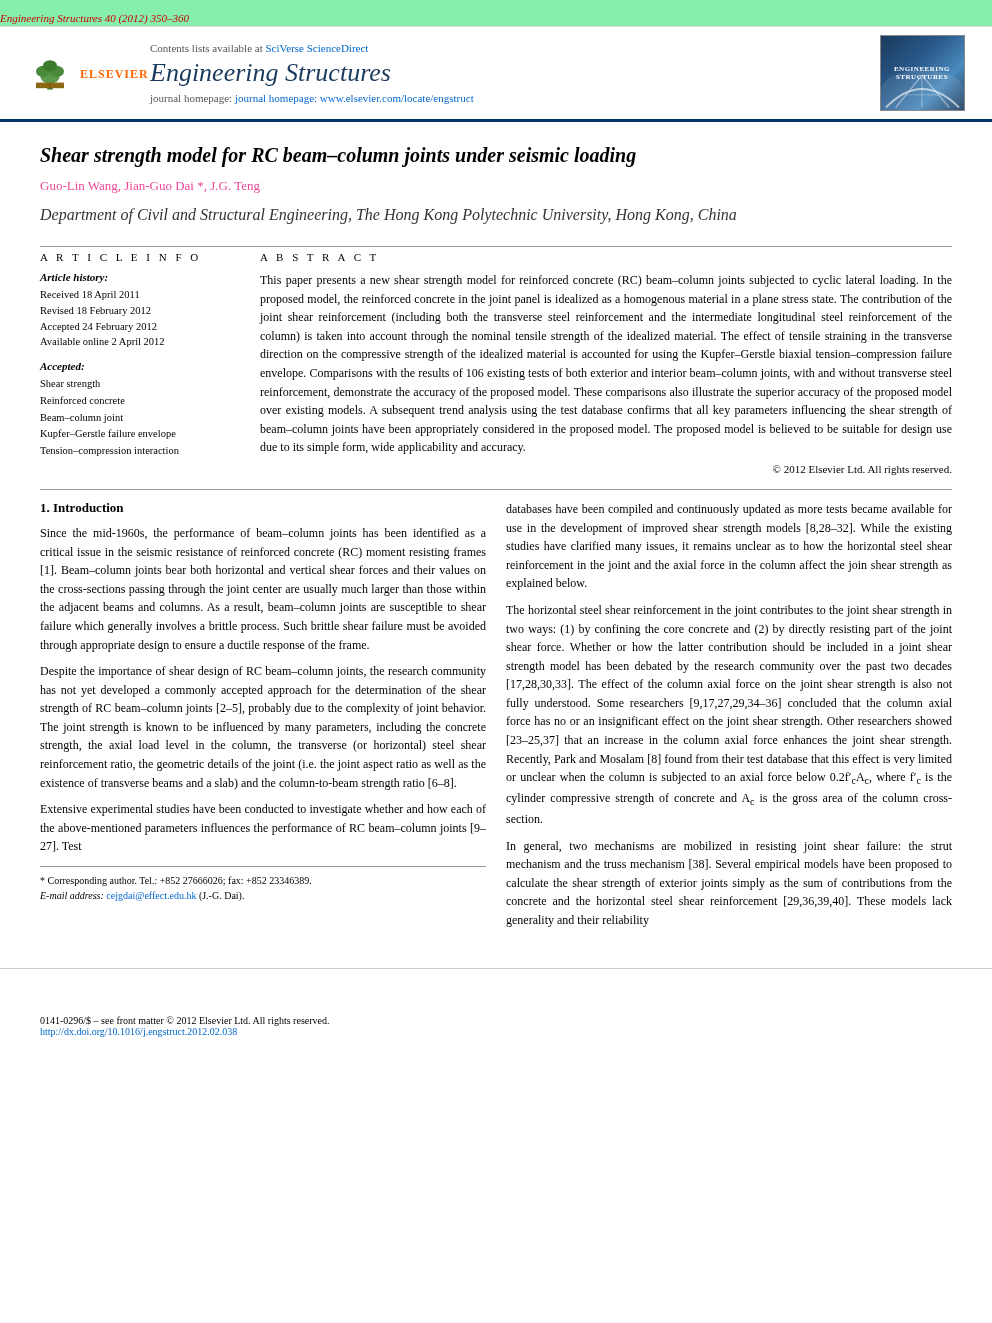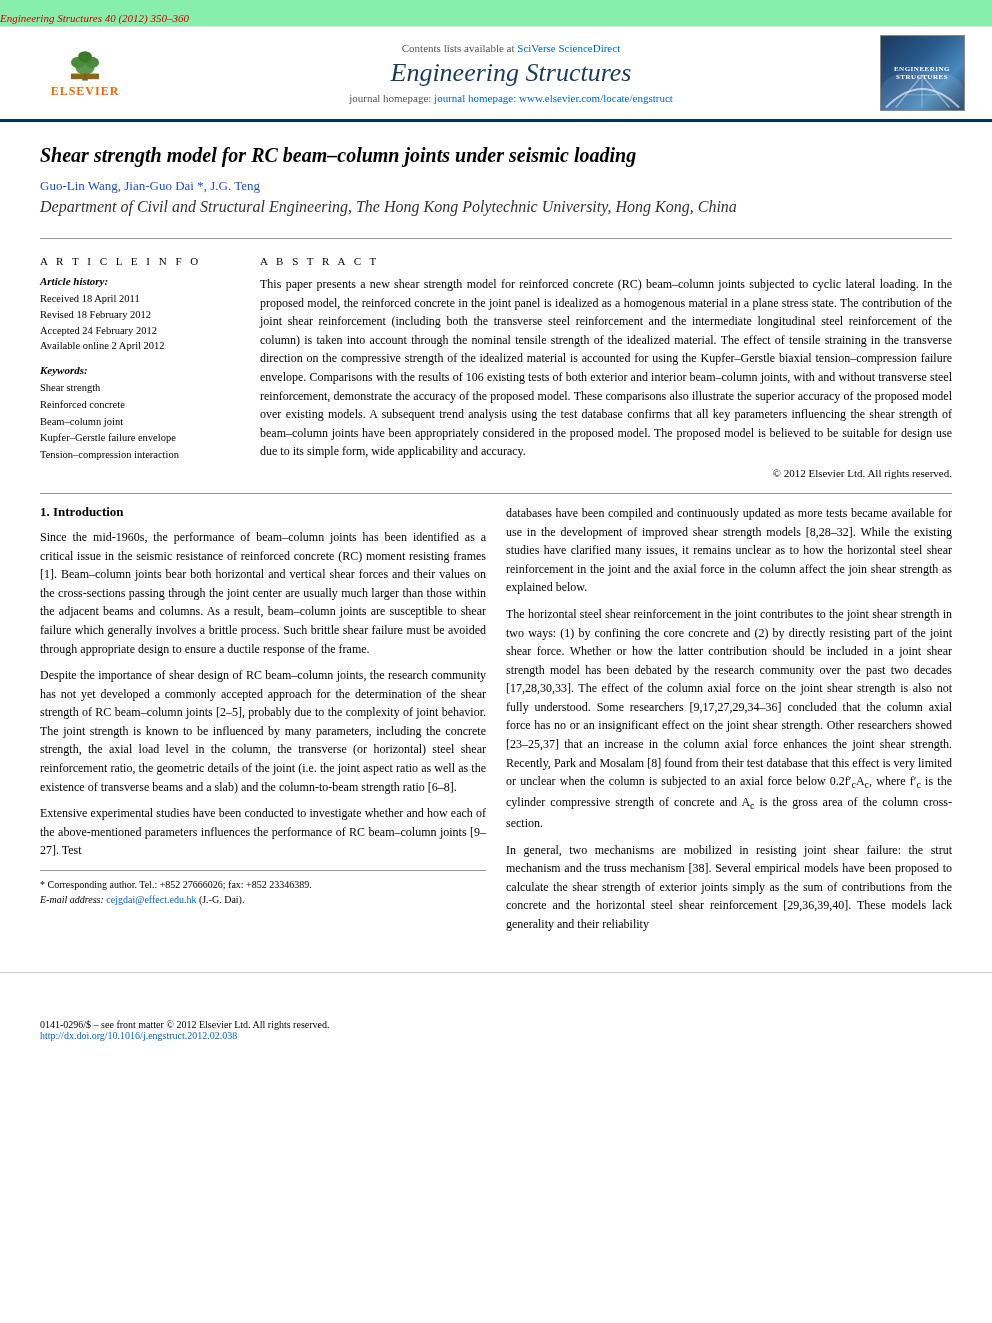"Contents lists available at SciVerse" .journal-header-center { text-align: center -> none }
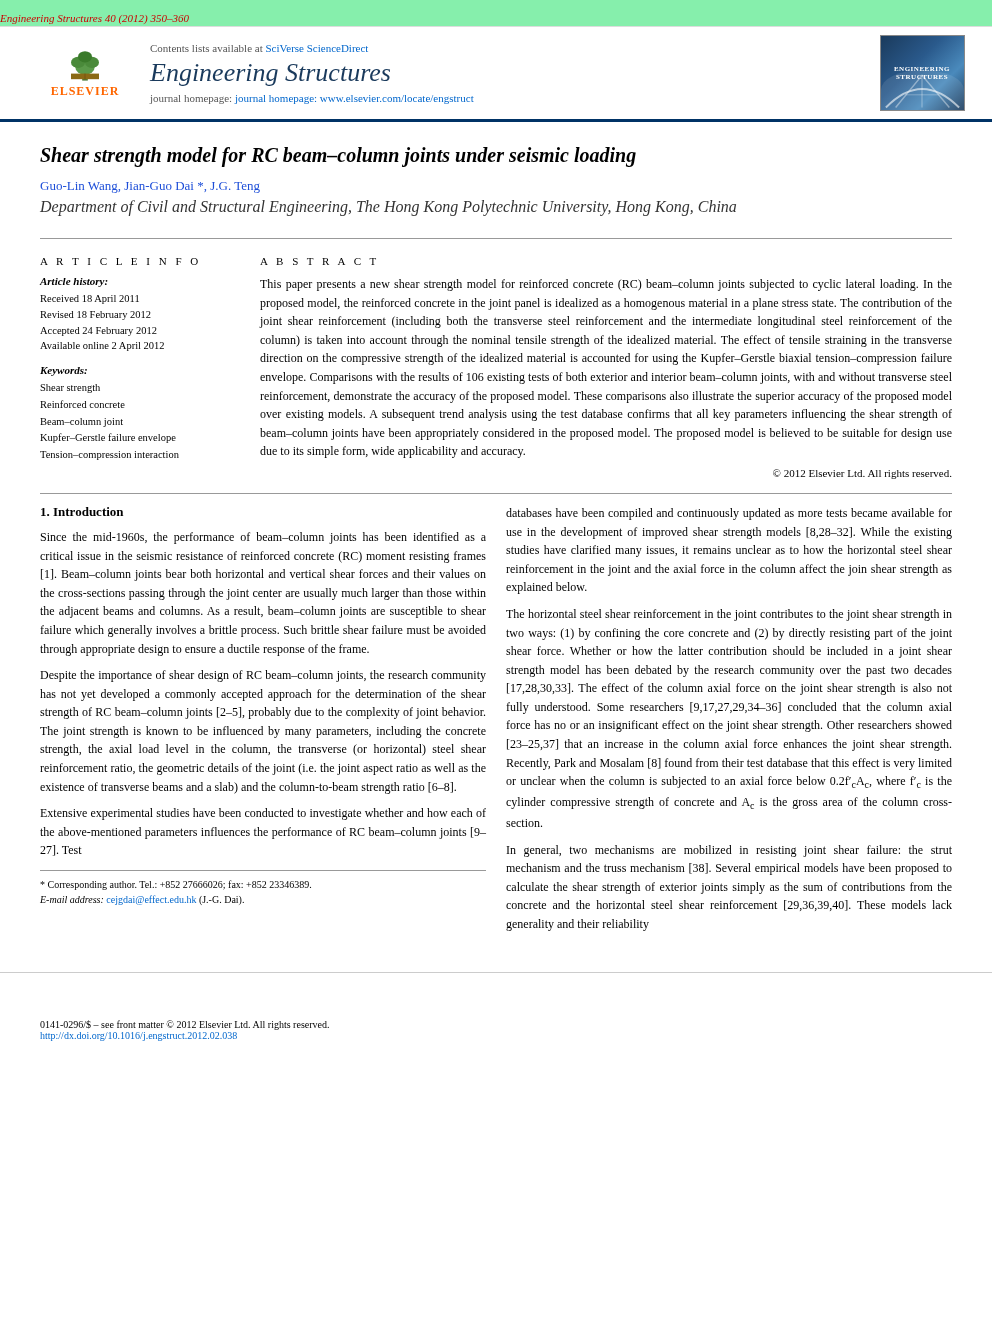"ELSEVIER" .journal-header-left { flex-direction: column -> row }
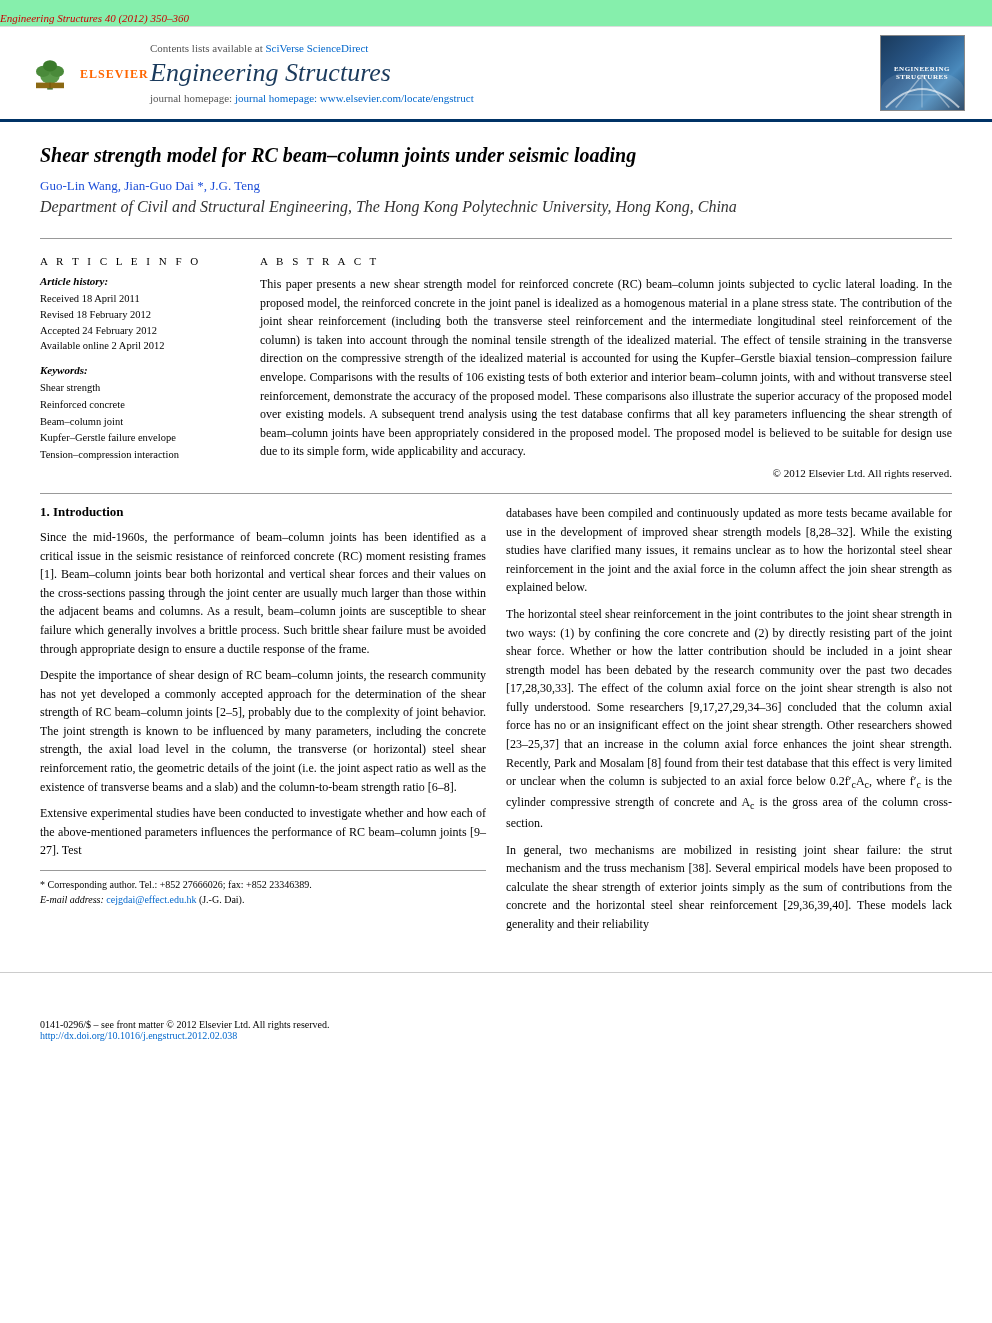"Guo-Lin Wang, Jian-Guo Dai *," .authors { color: #1d4ed8 -> #ec4899; margin-bottom: 4px -> 12px }
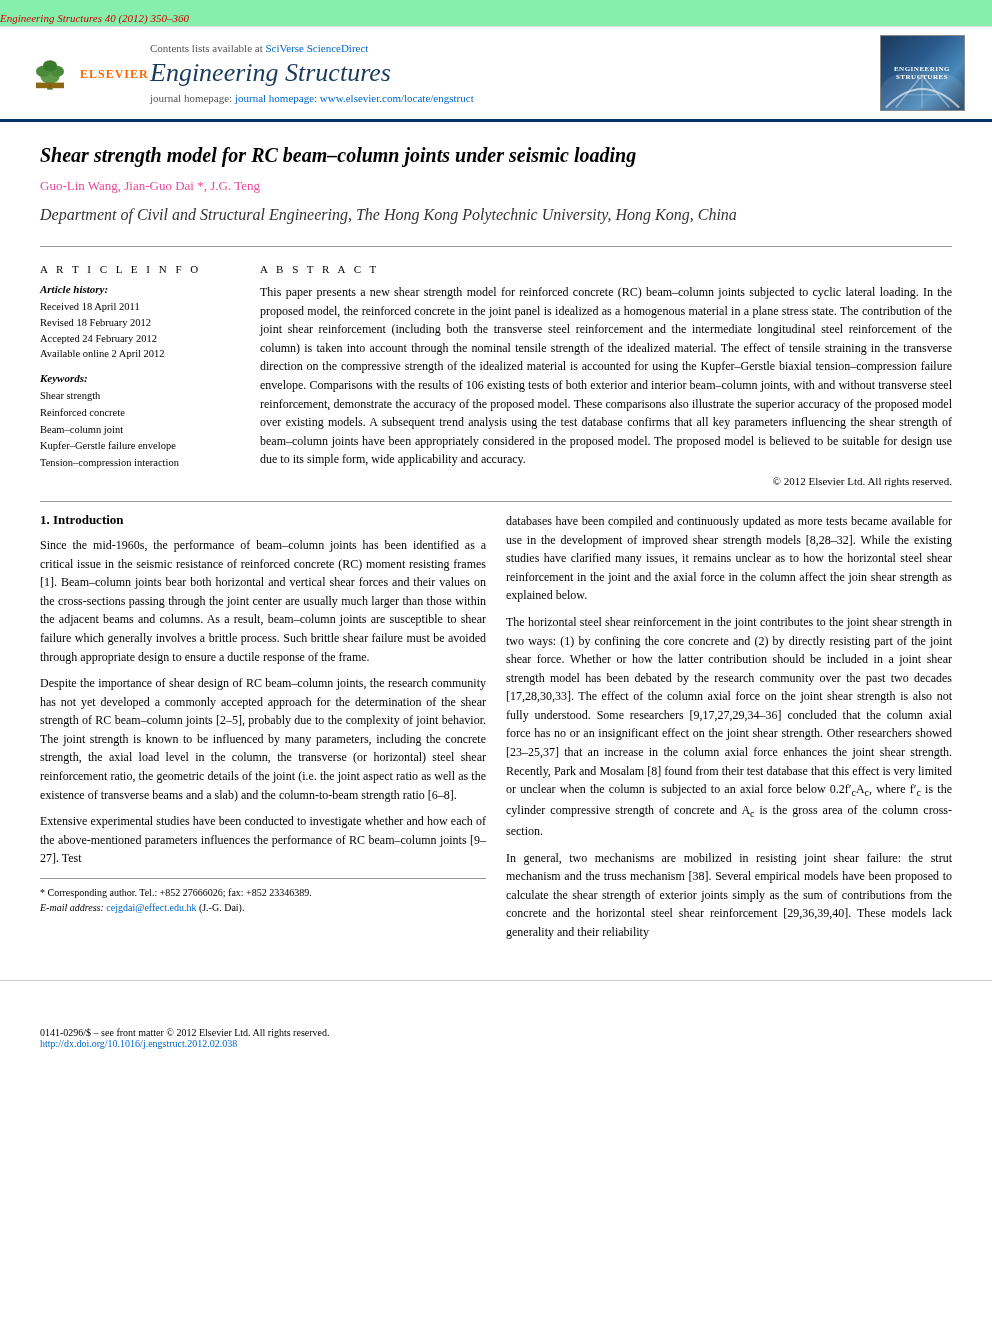"A R T I C" .two-column { padding-top: 16px -> 4px }
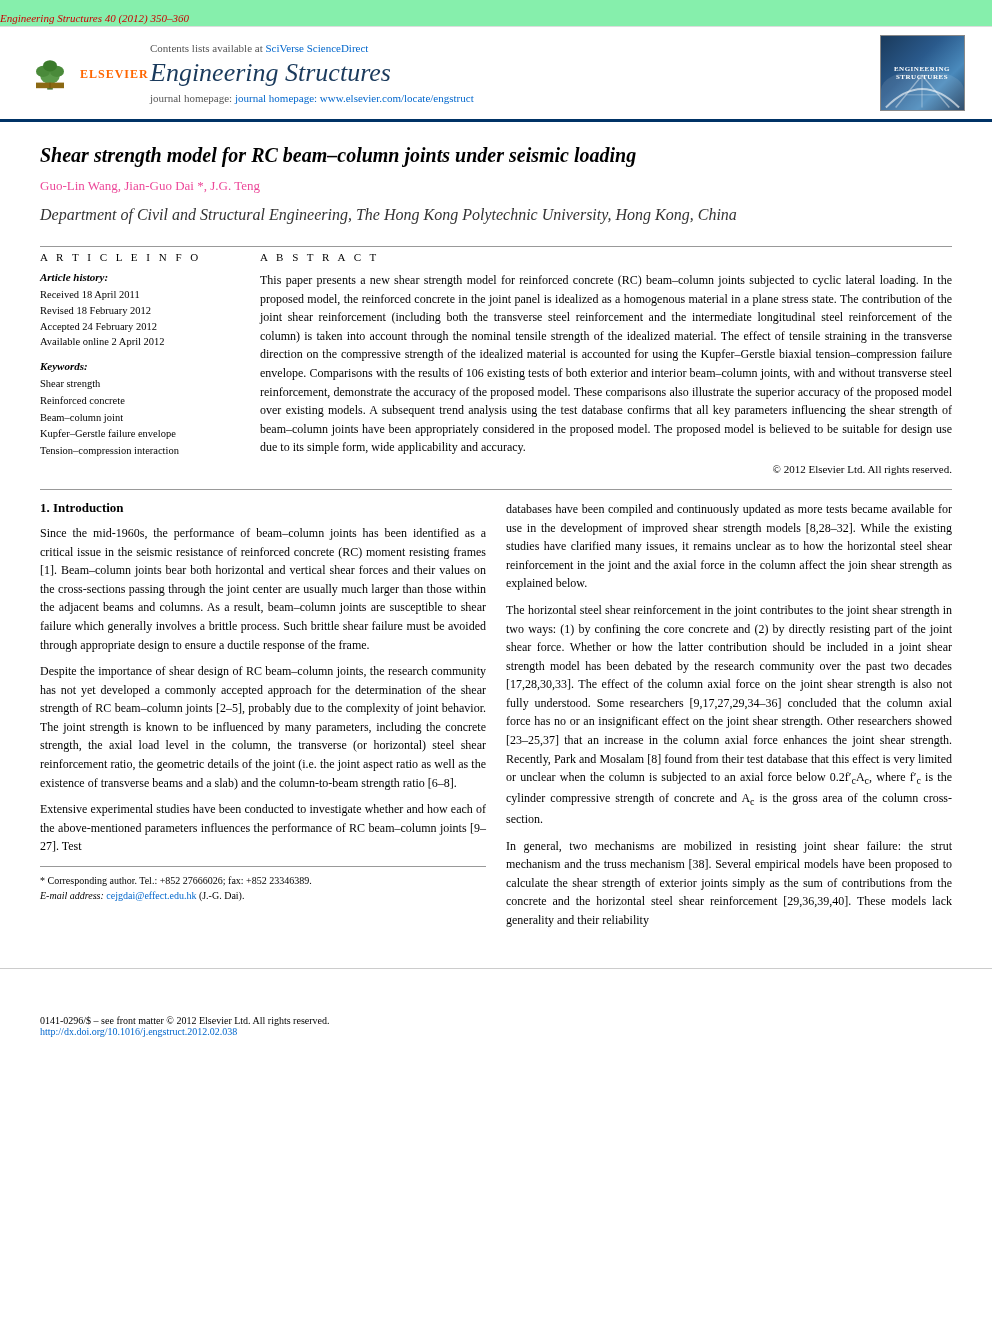"Keywords:" div.keywords-label { text: Keywords -> Accepted }
